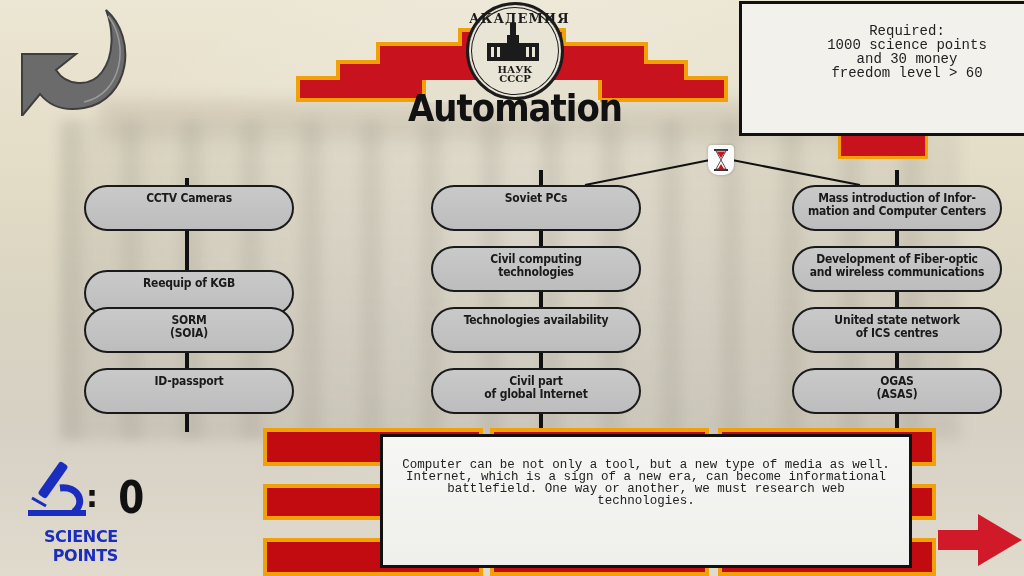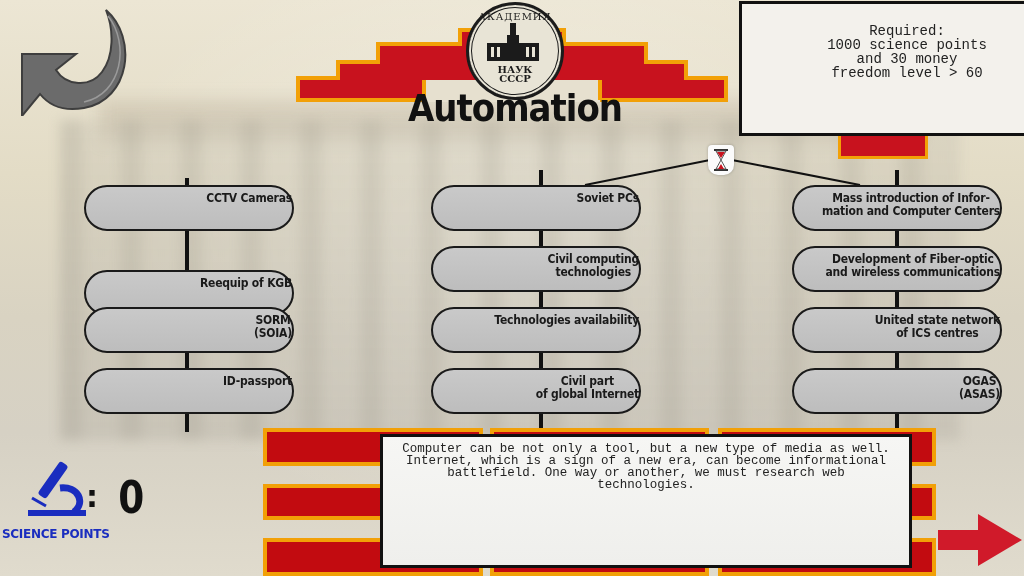"АКАДЕМИЯ" .seal-top { font-size: 10px -> 13px; font-weight: normal -> bold }
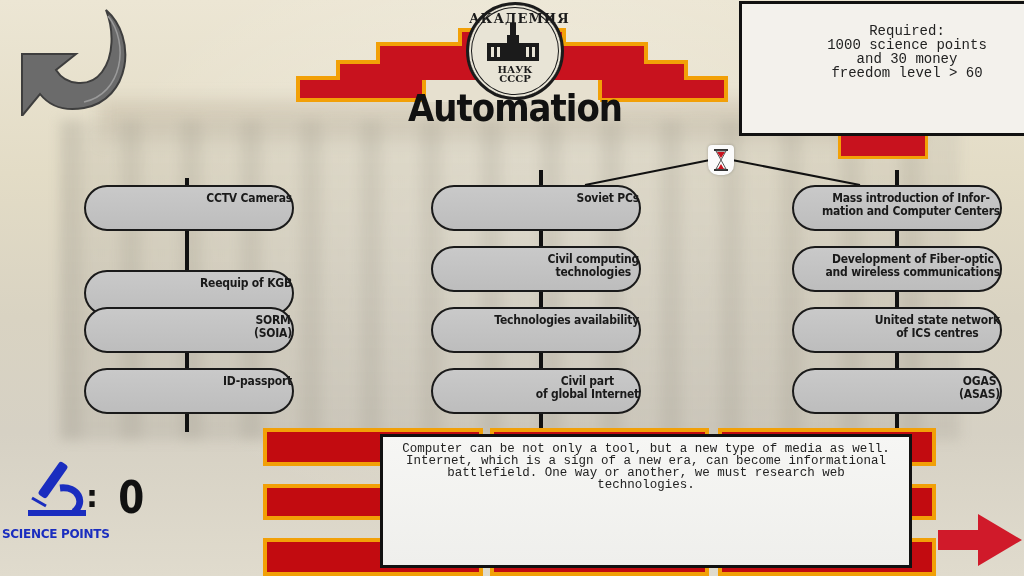"CCTV Cameras" .node { justify-content: flex-end -> center }
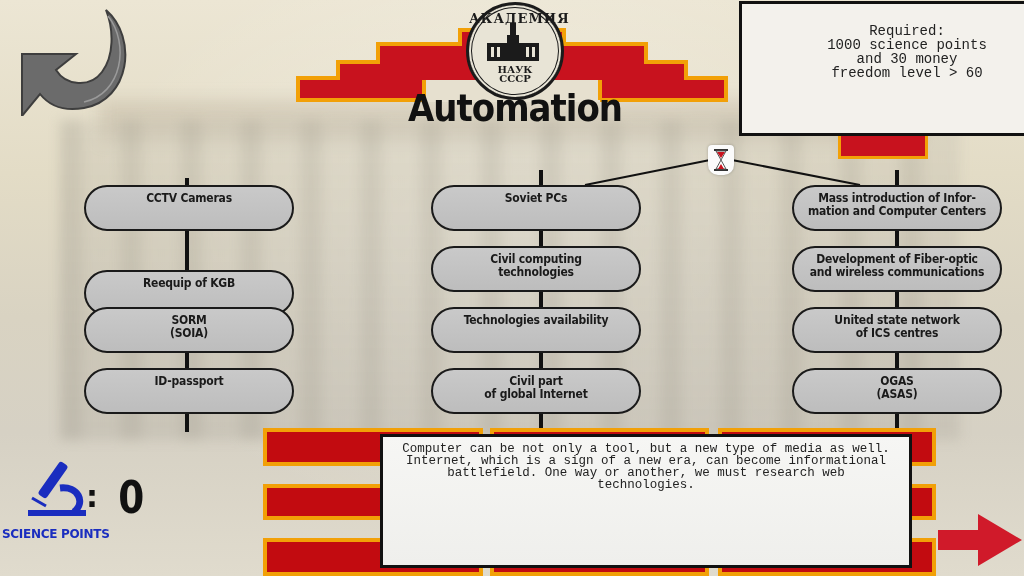"Computer can be not only" .desc { padding: 6px 10px -> 22px 10px }
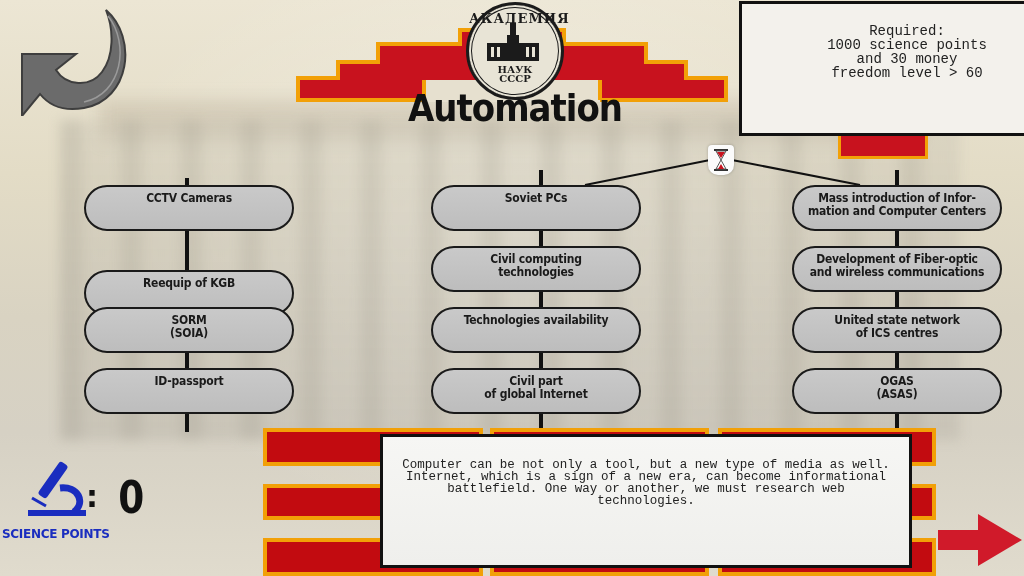"SCIENCE POINTS" .sci-label { font-size: 12px -> 16px; text-align: left -> right }
